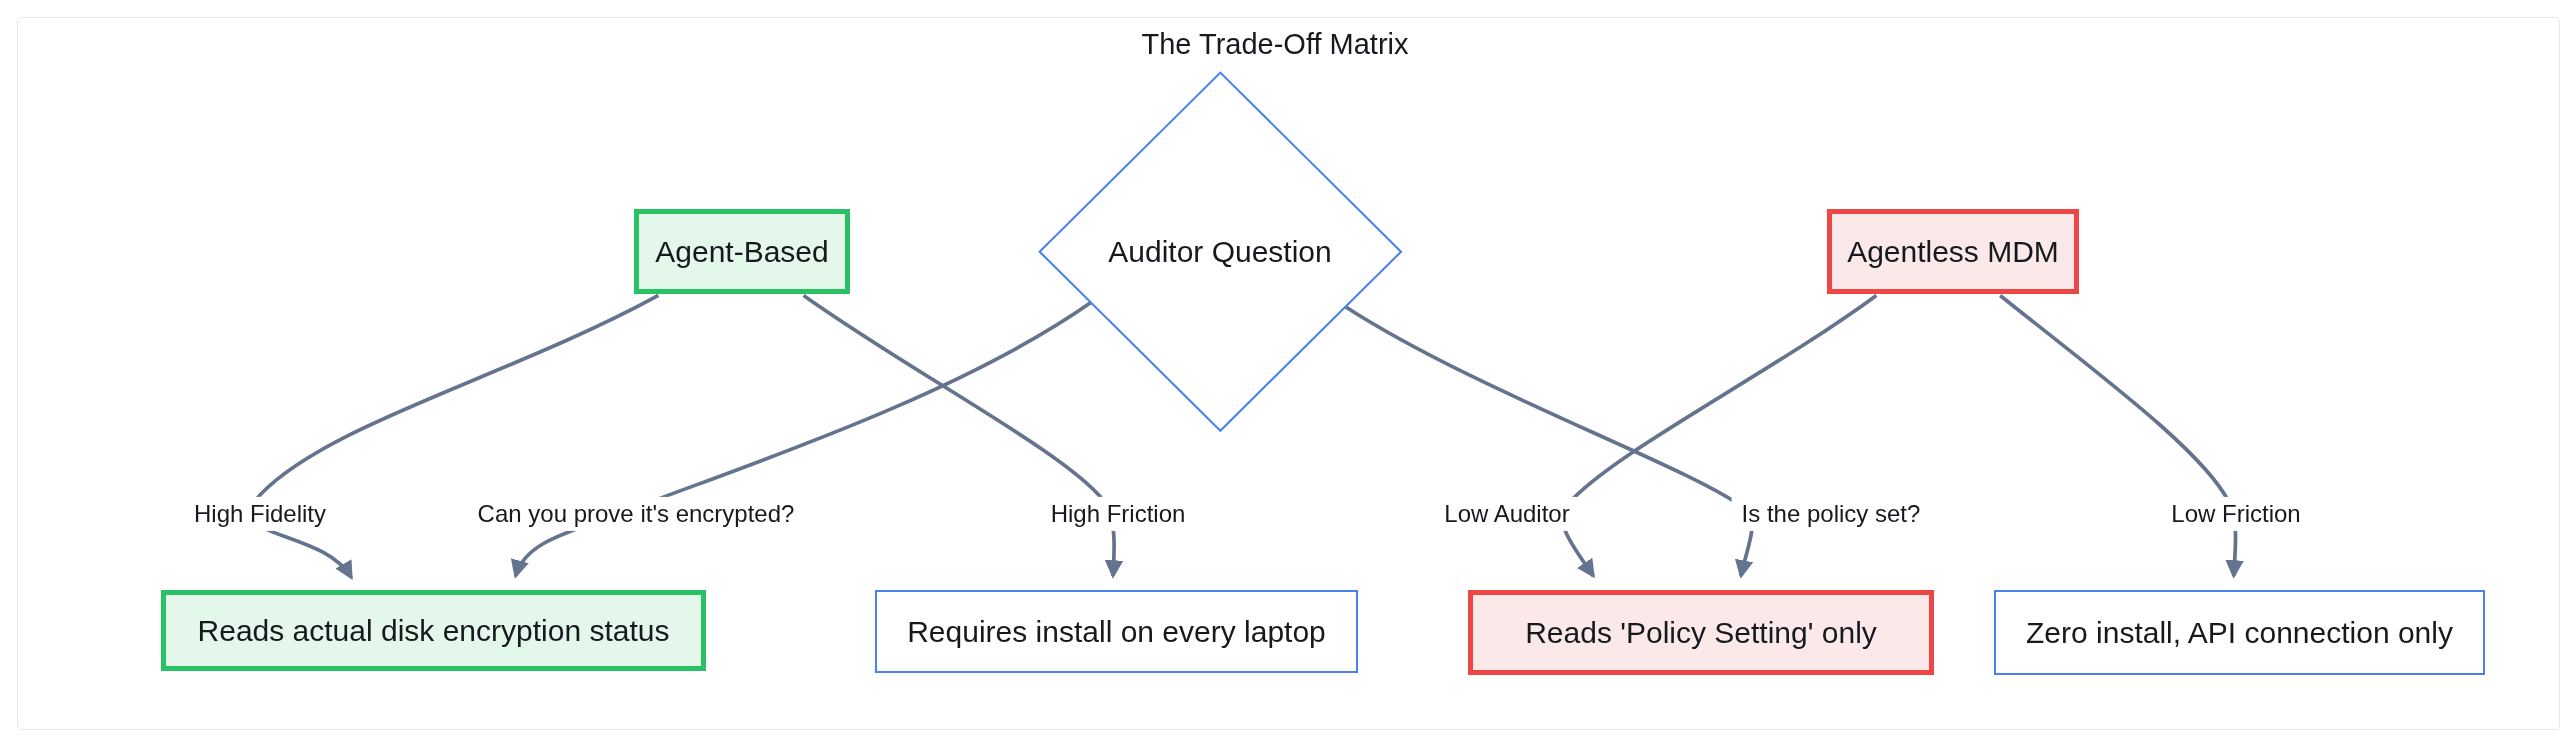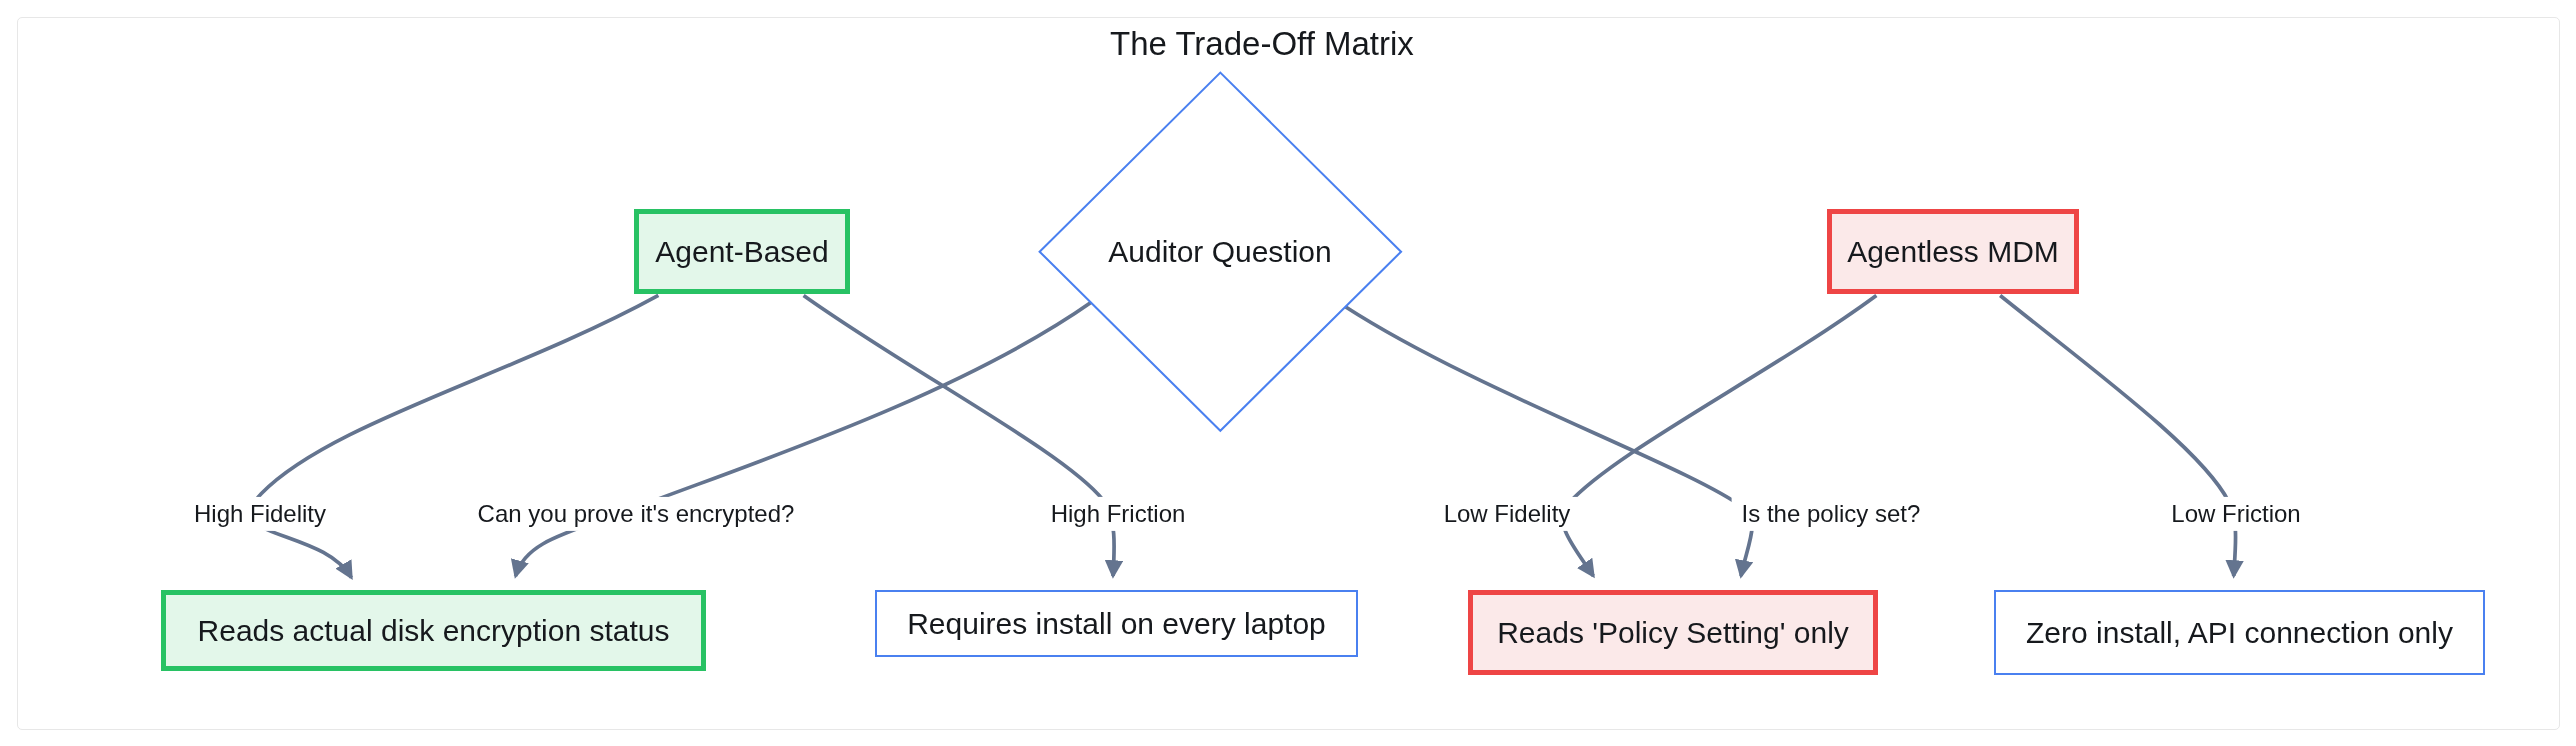"The Trade-Off Matrix" .title { font-size: 33px -> 29px; text-align: none -> center }
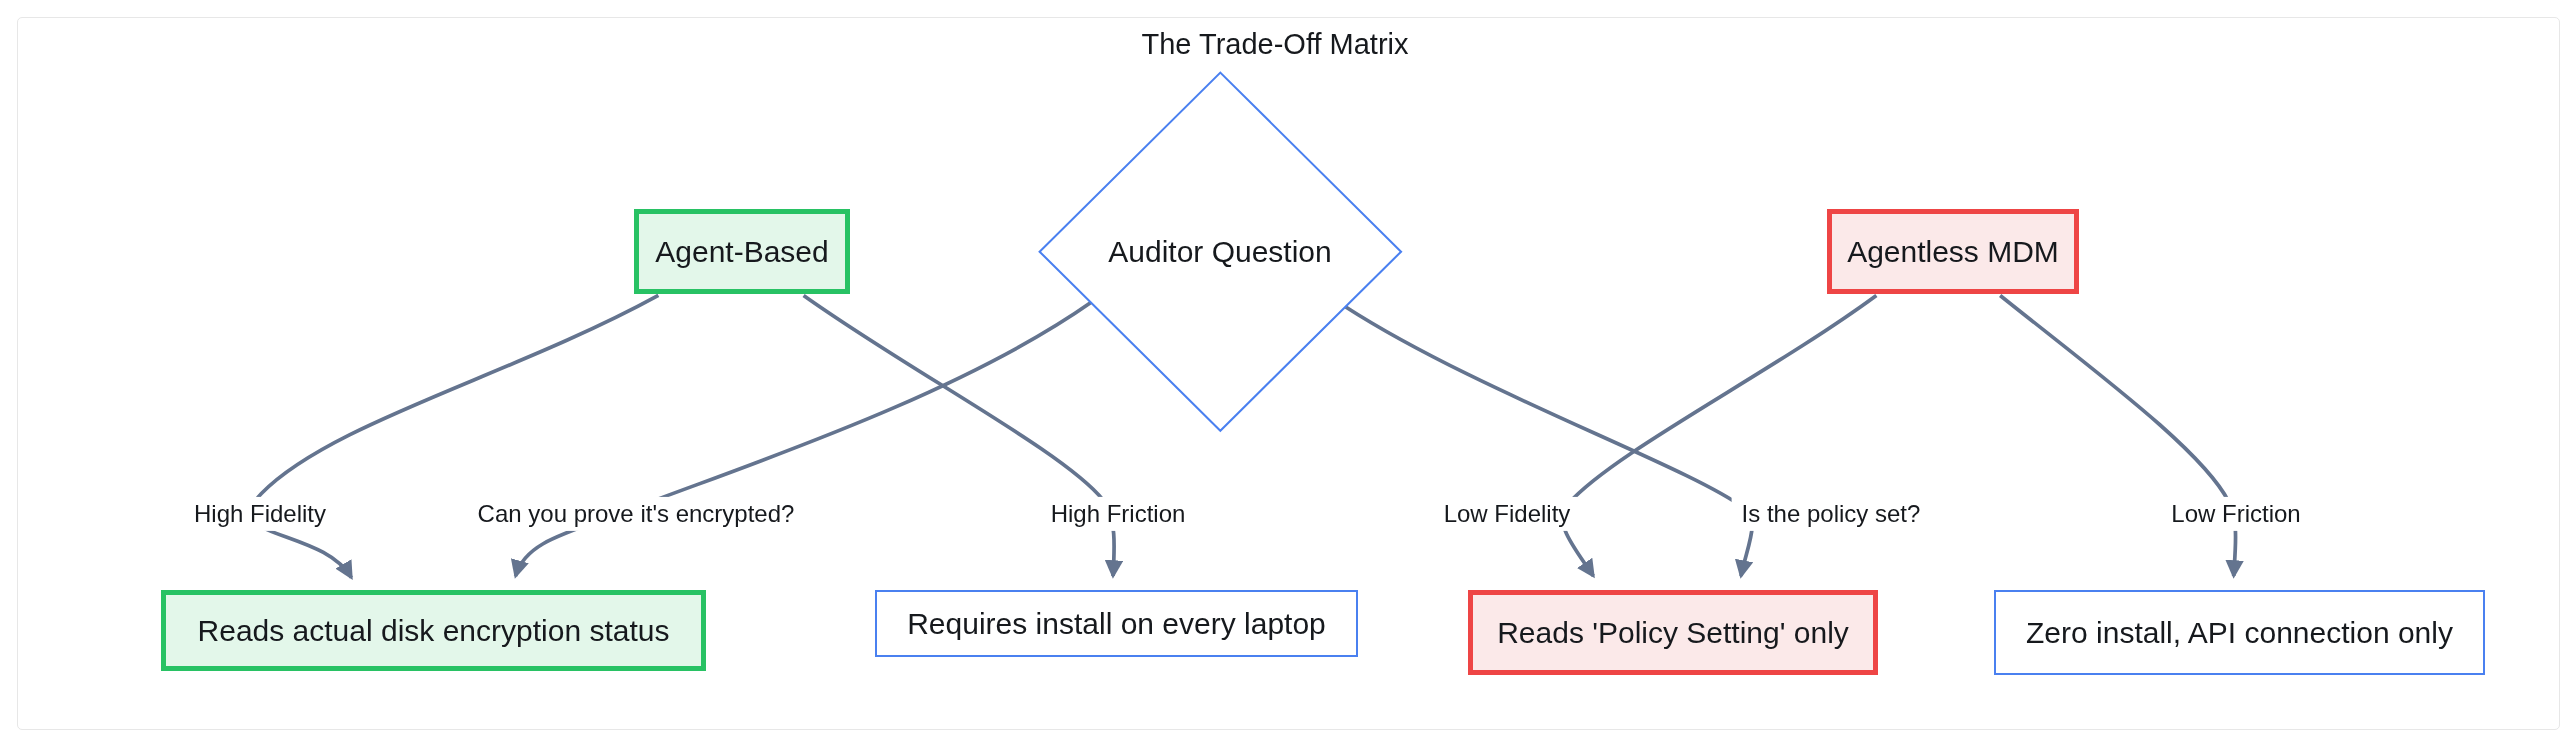"Low Fidelity" div.edge-label { text: Fidelity -> Auditor }
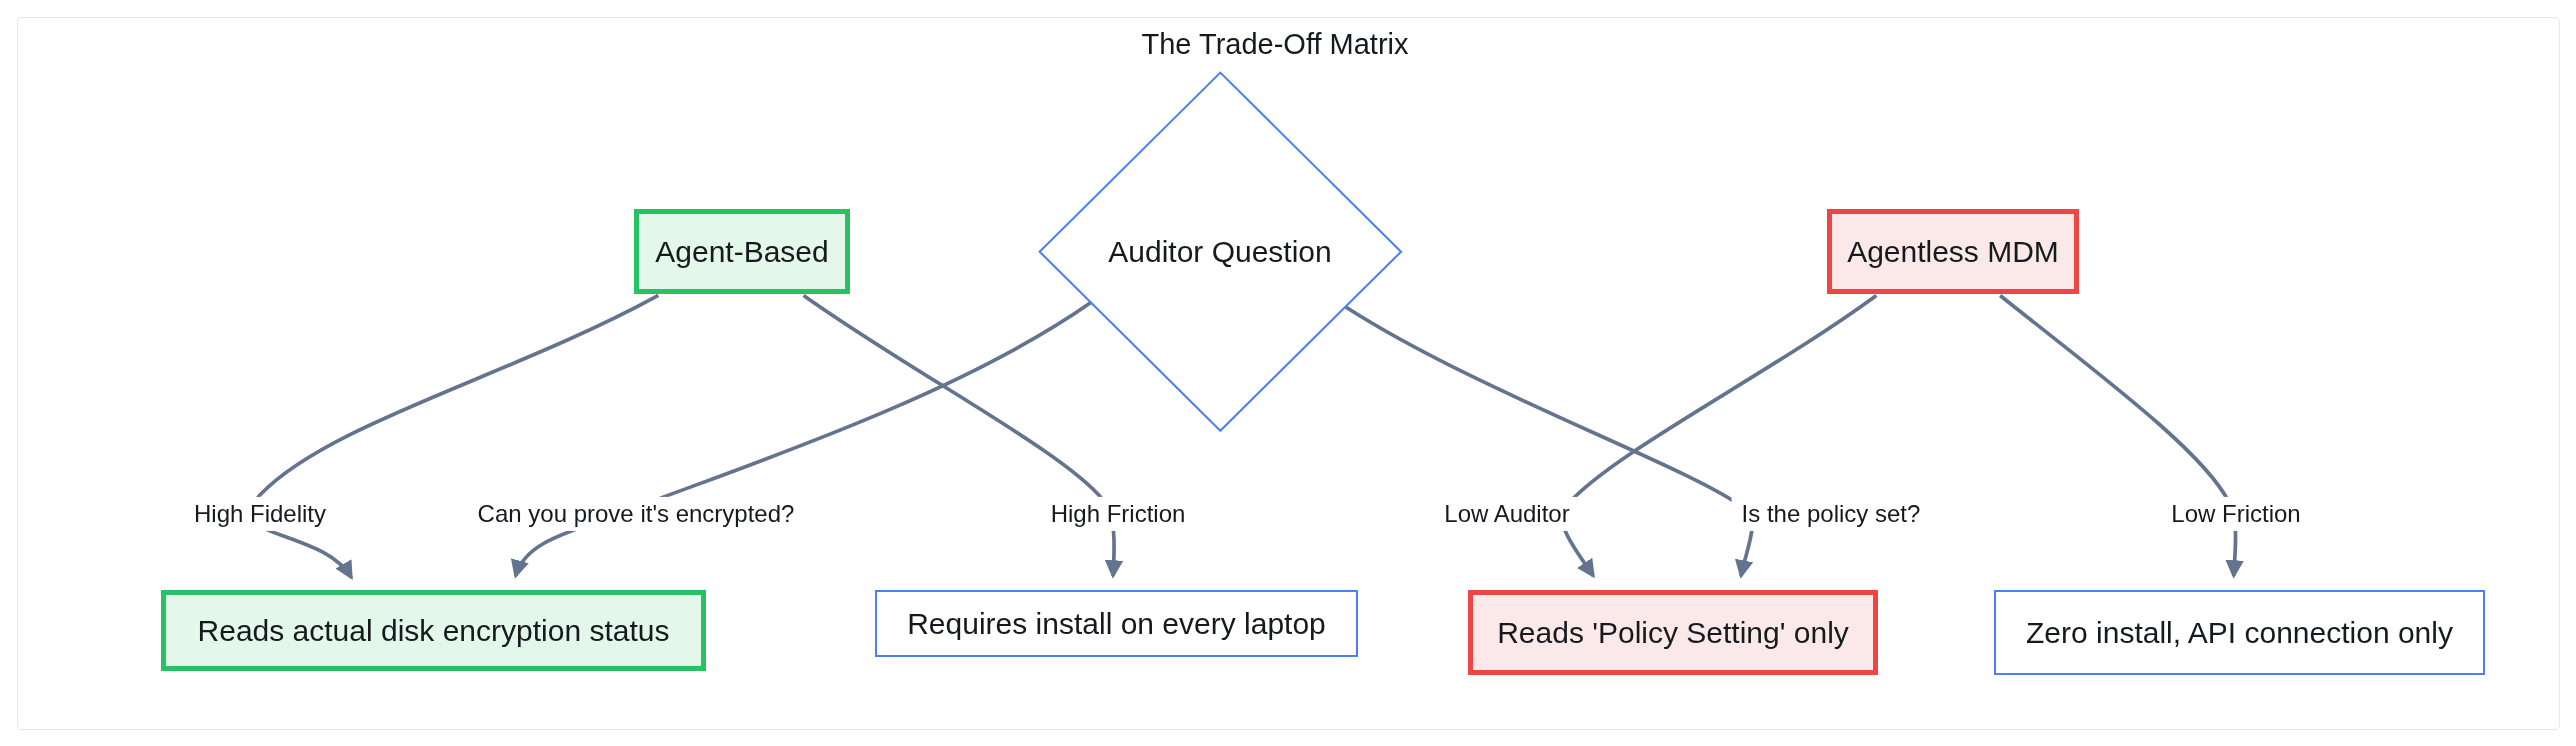"Requires install on every laptop" .n-friction-high { height: 67px -> 83px }
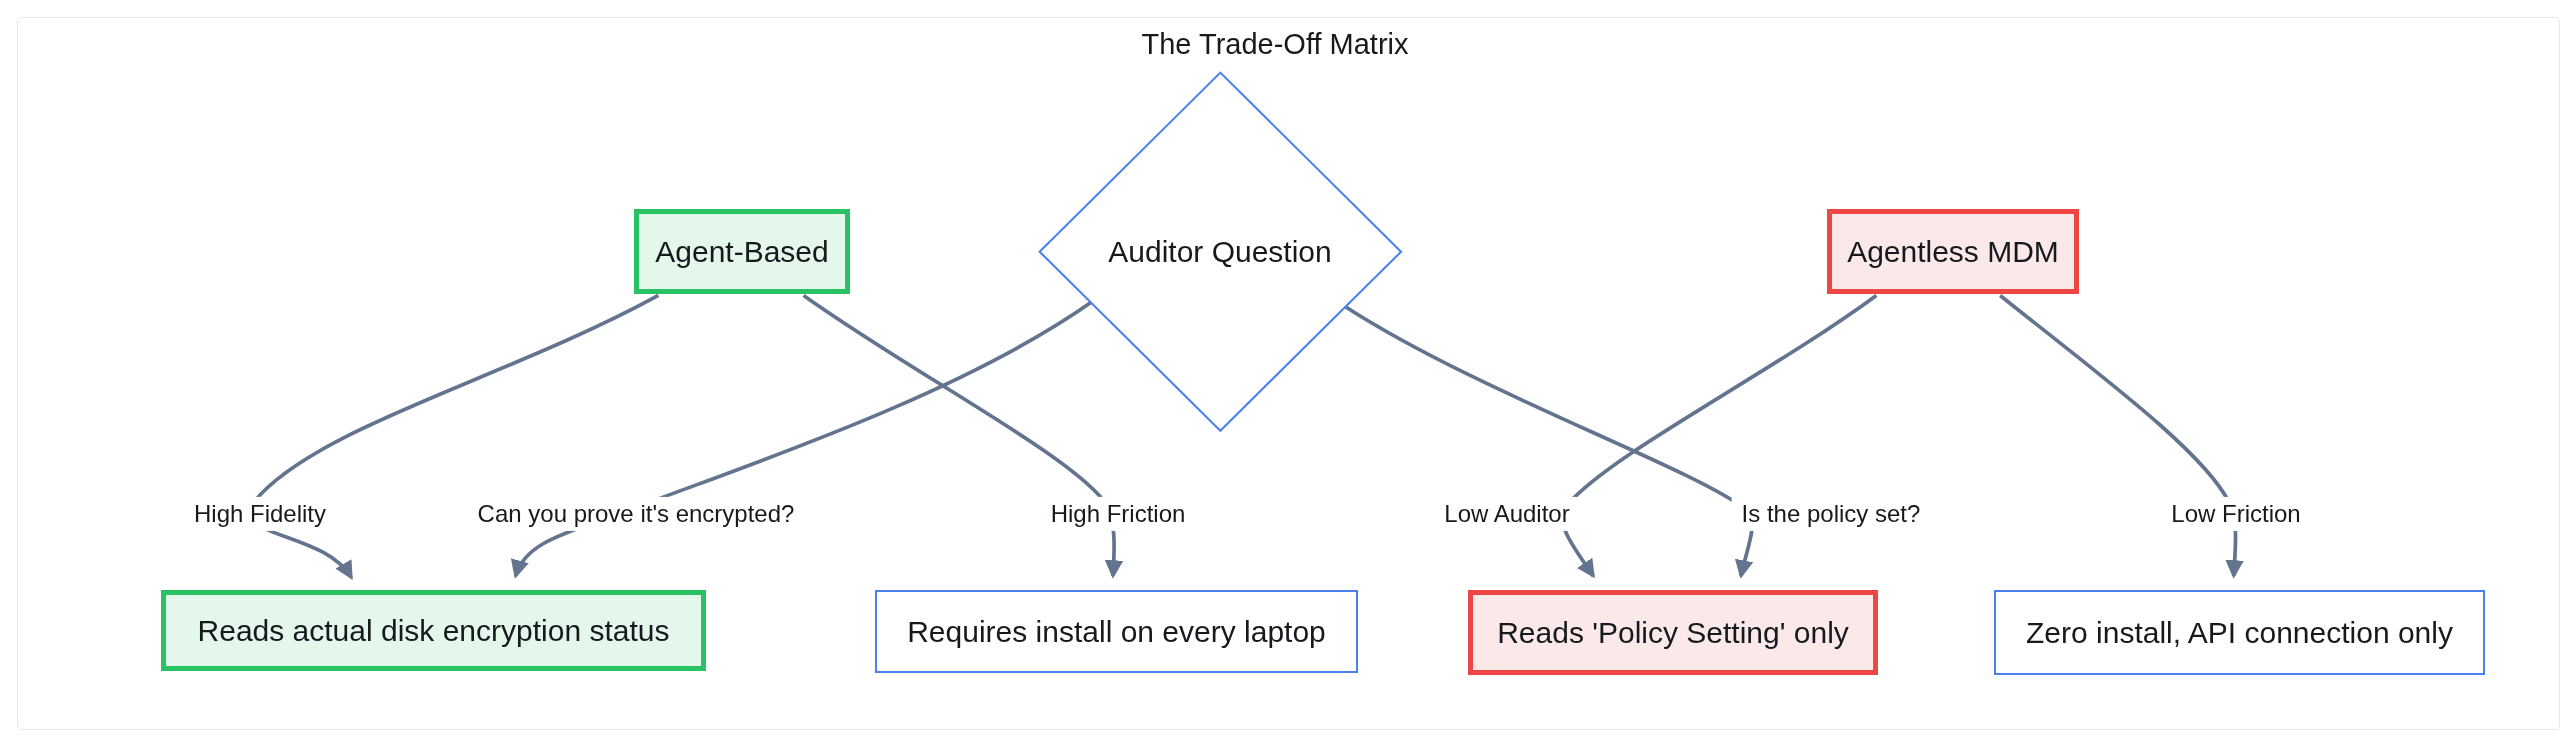"Reads 'Policy Setting' only" .n-mdm-result { width: 410px -> 466px }
